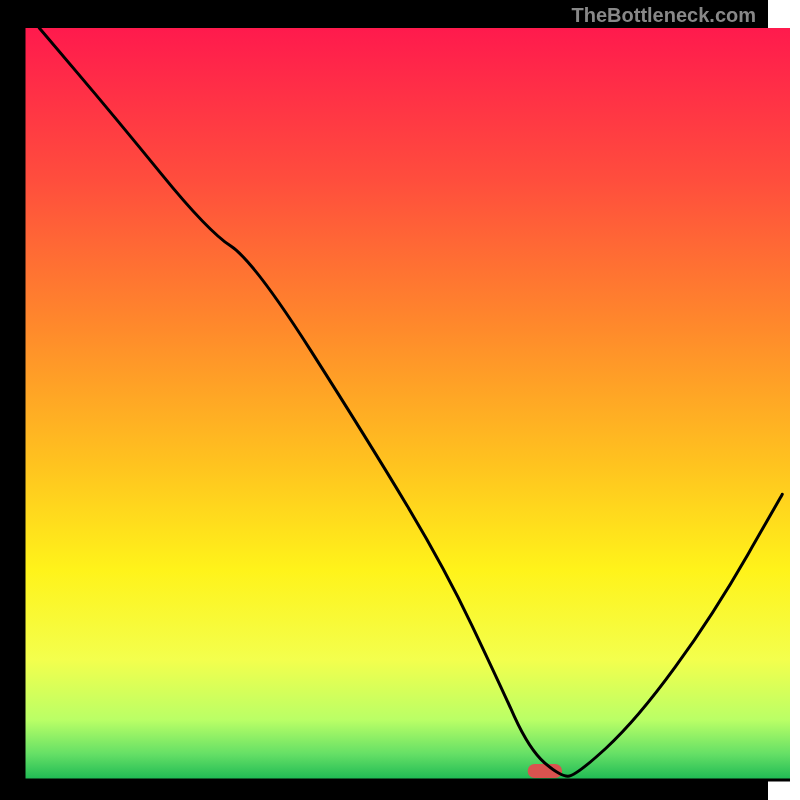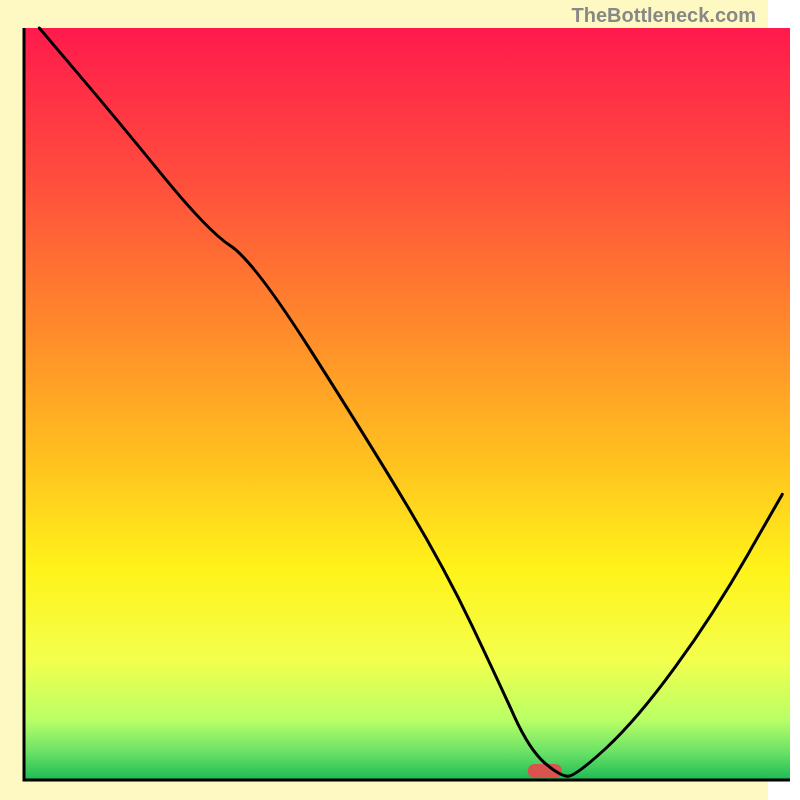"TheBottleneck.com" .chart-container { background: #fef9c3 -> #000000 }
